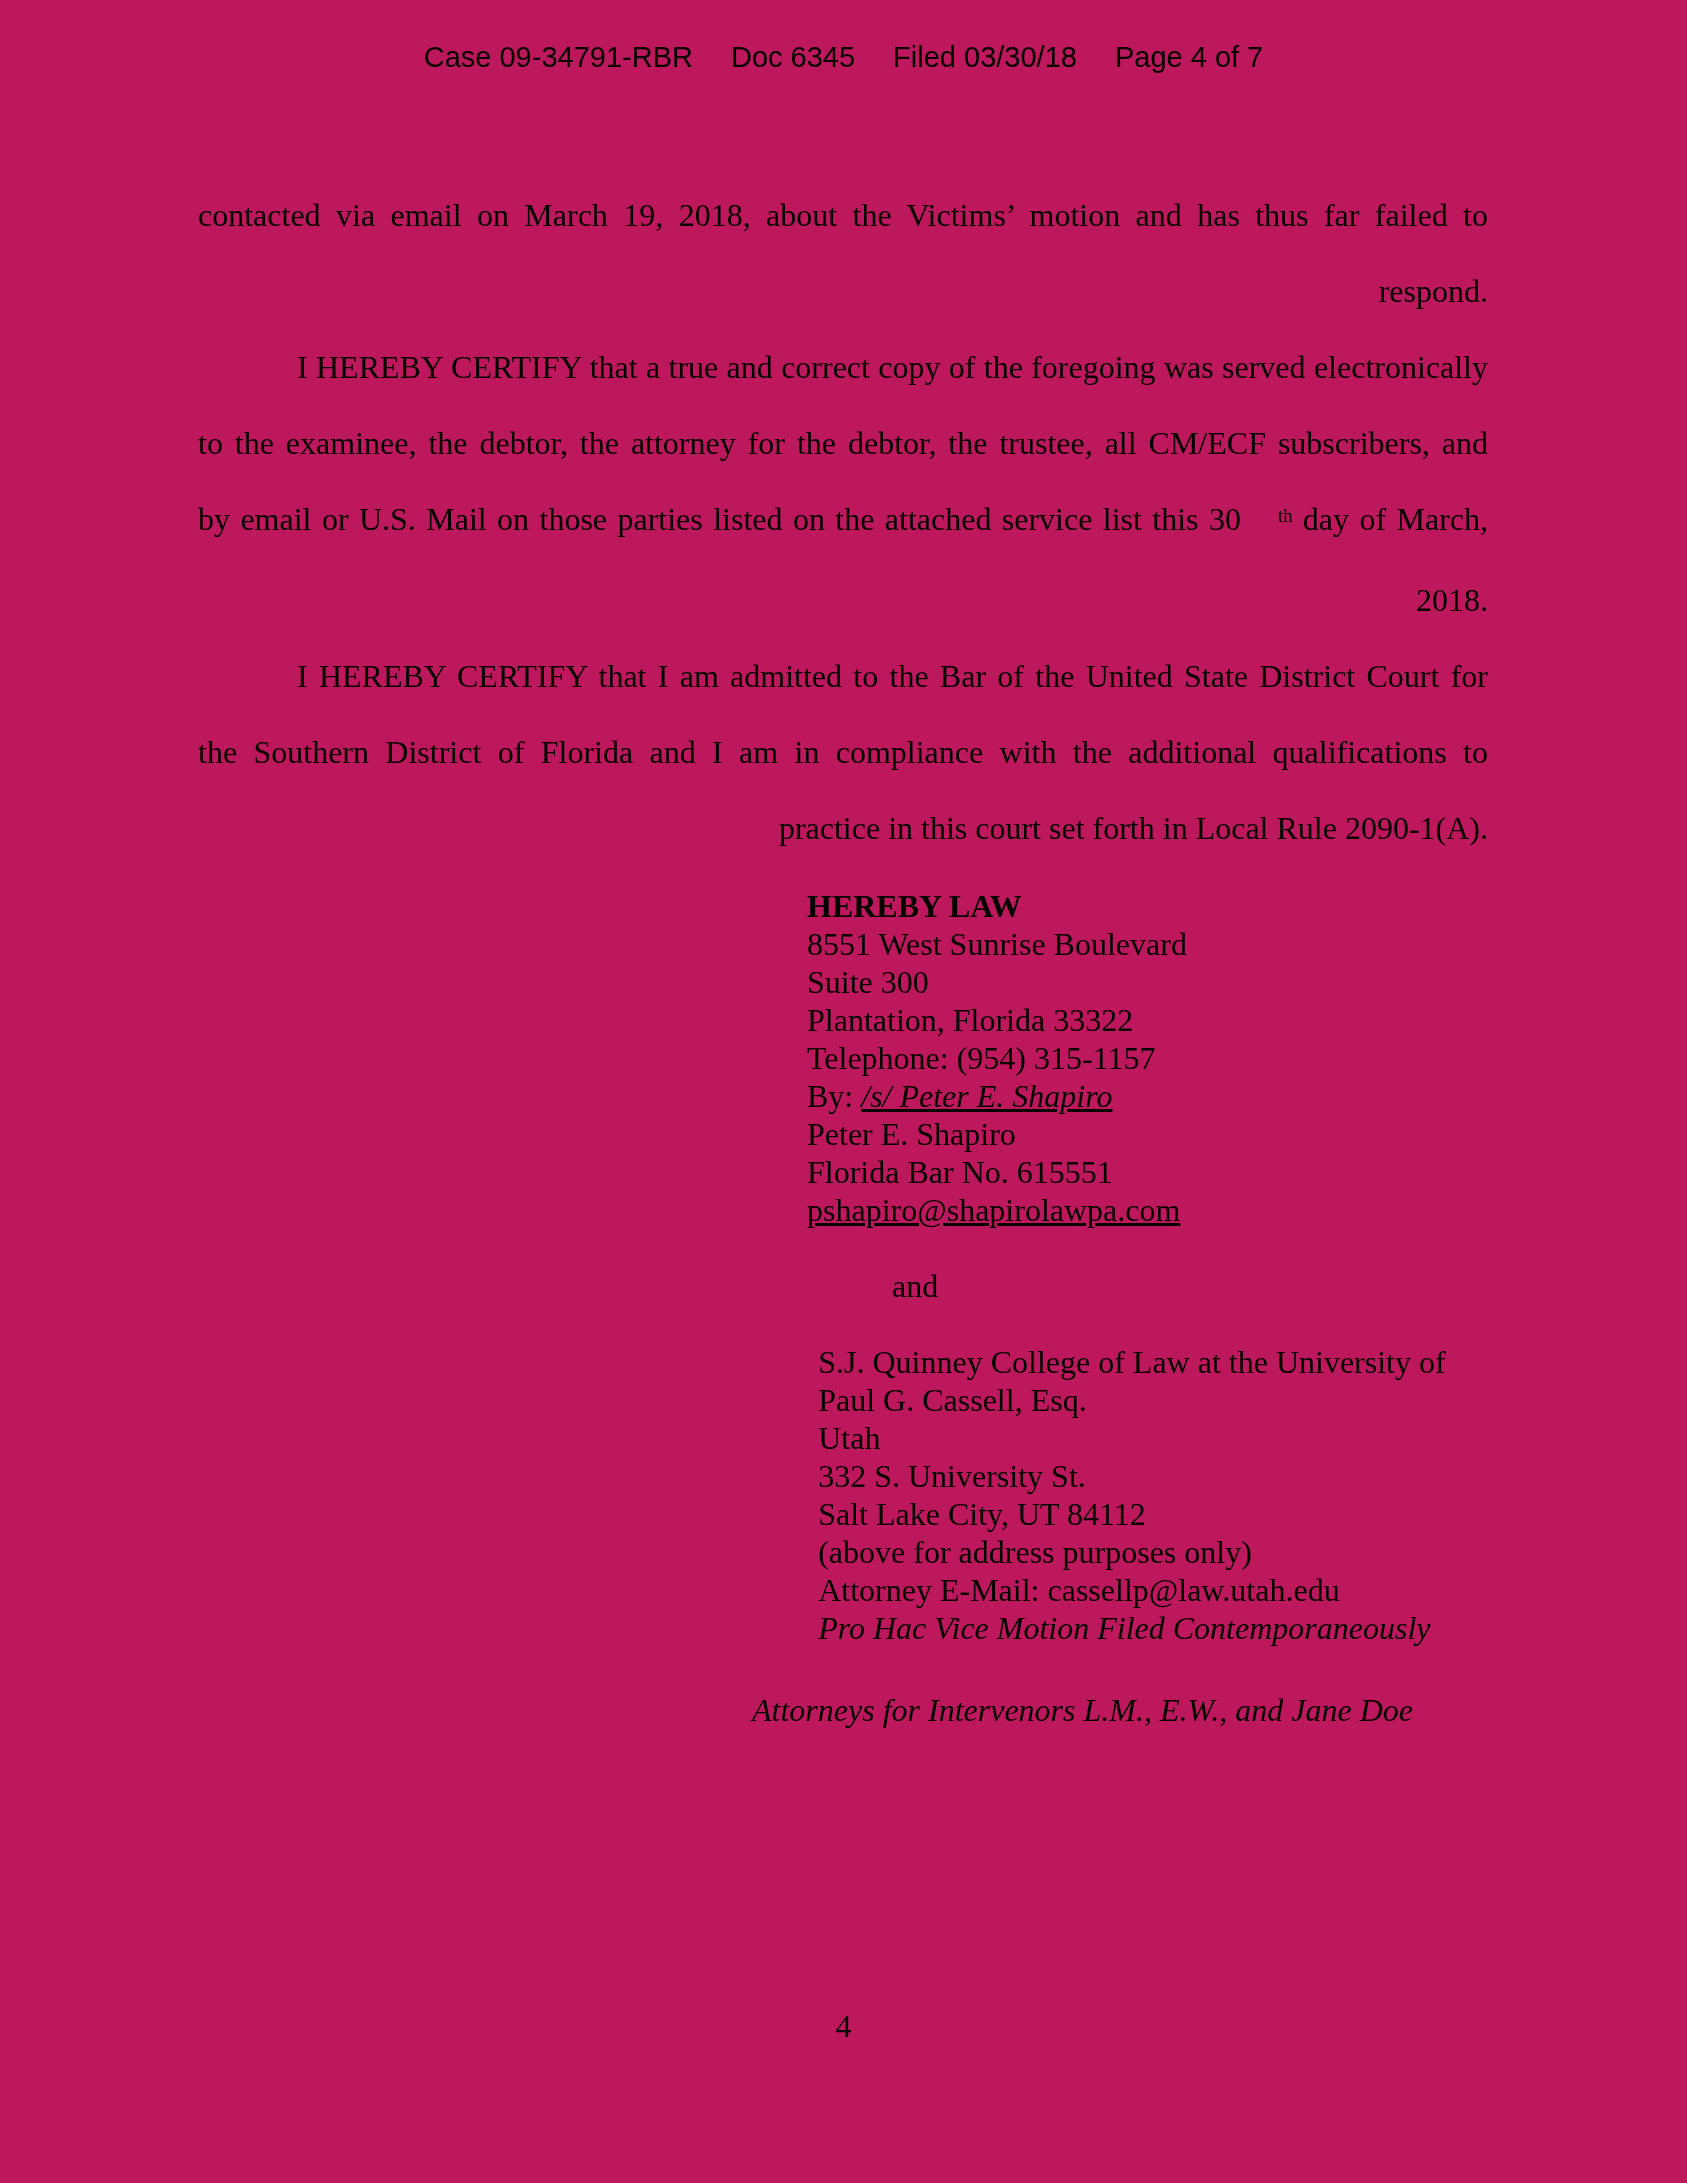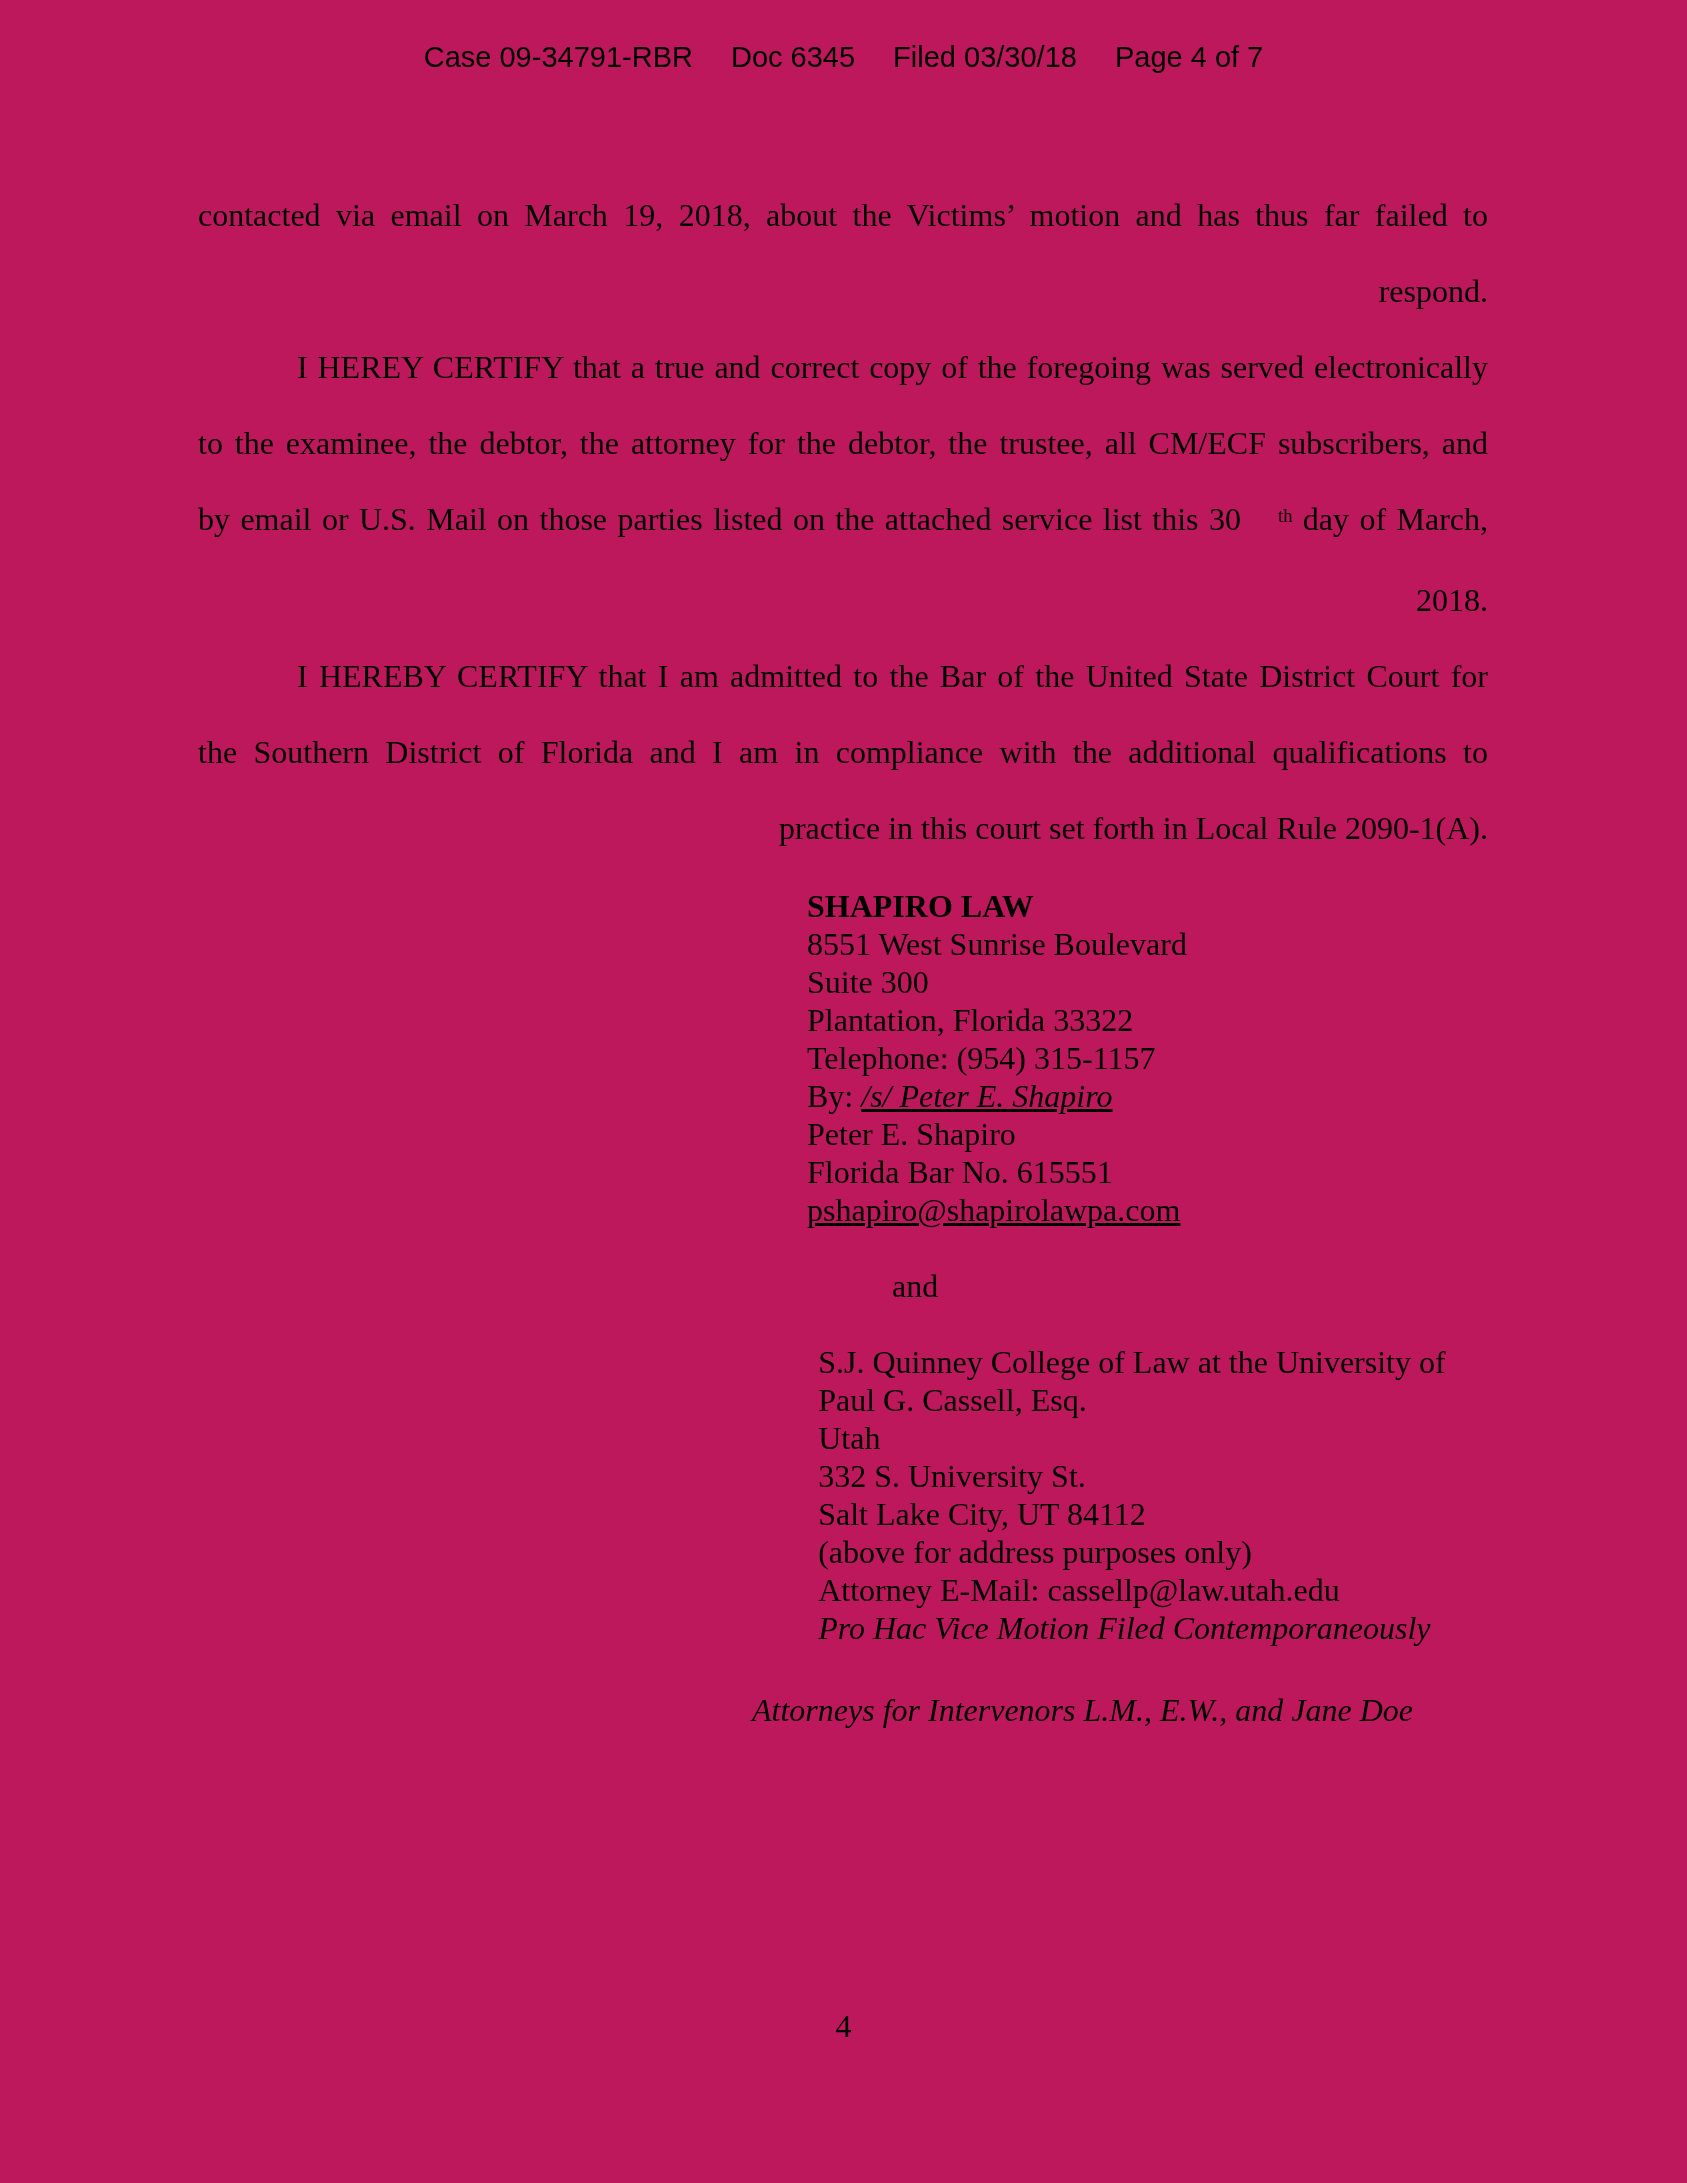"I HEREY CERTIFY that a" div.bline { text: HEREY -> HEREBY }
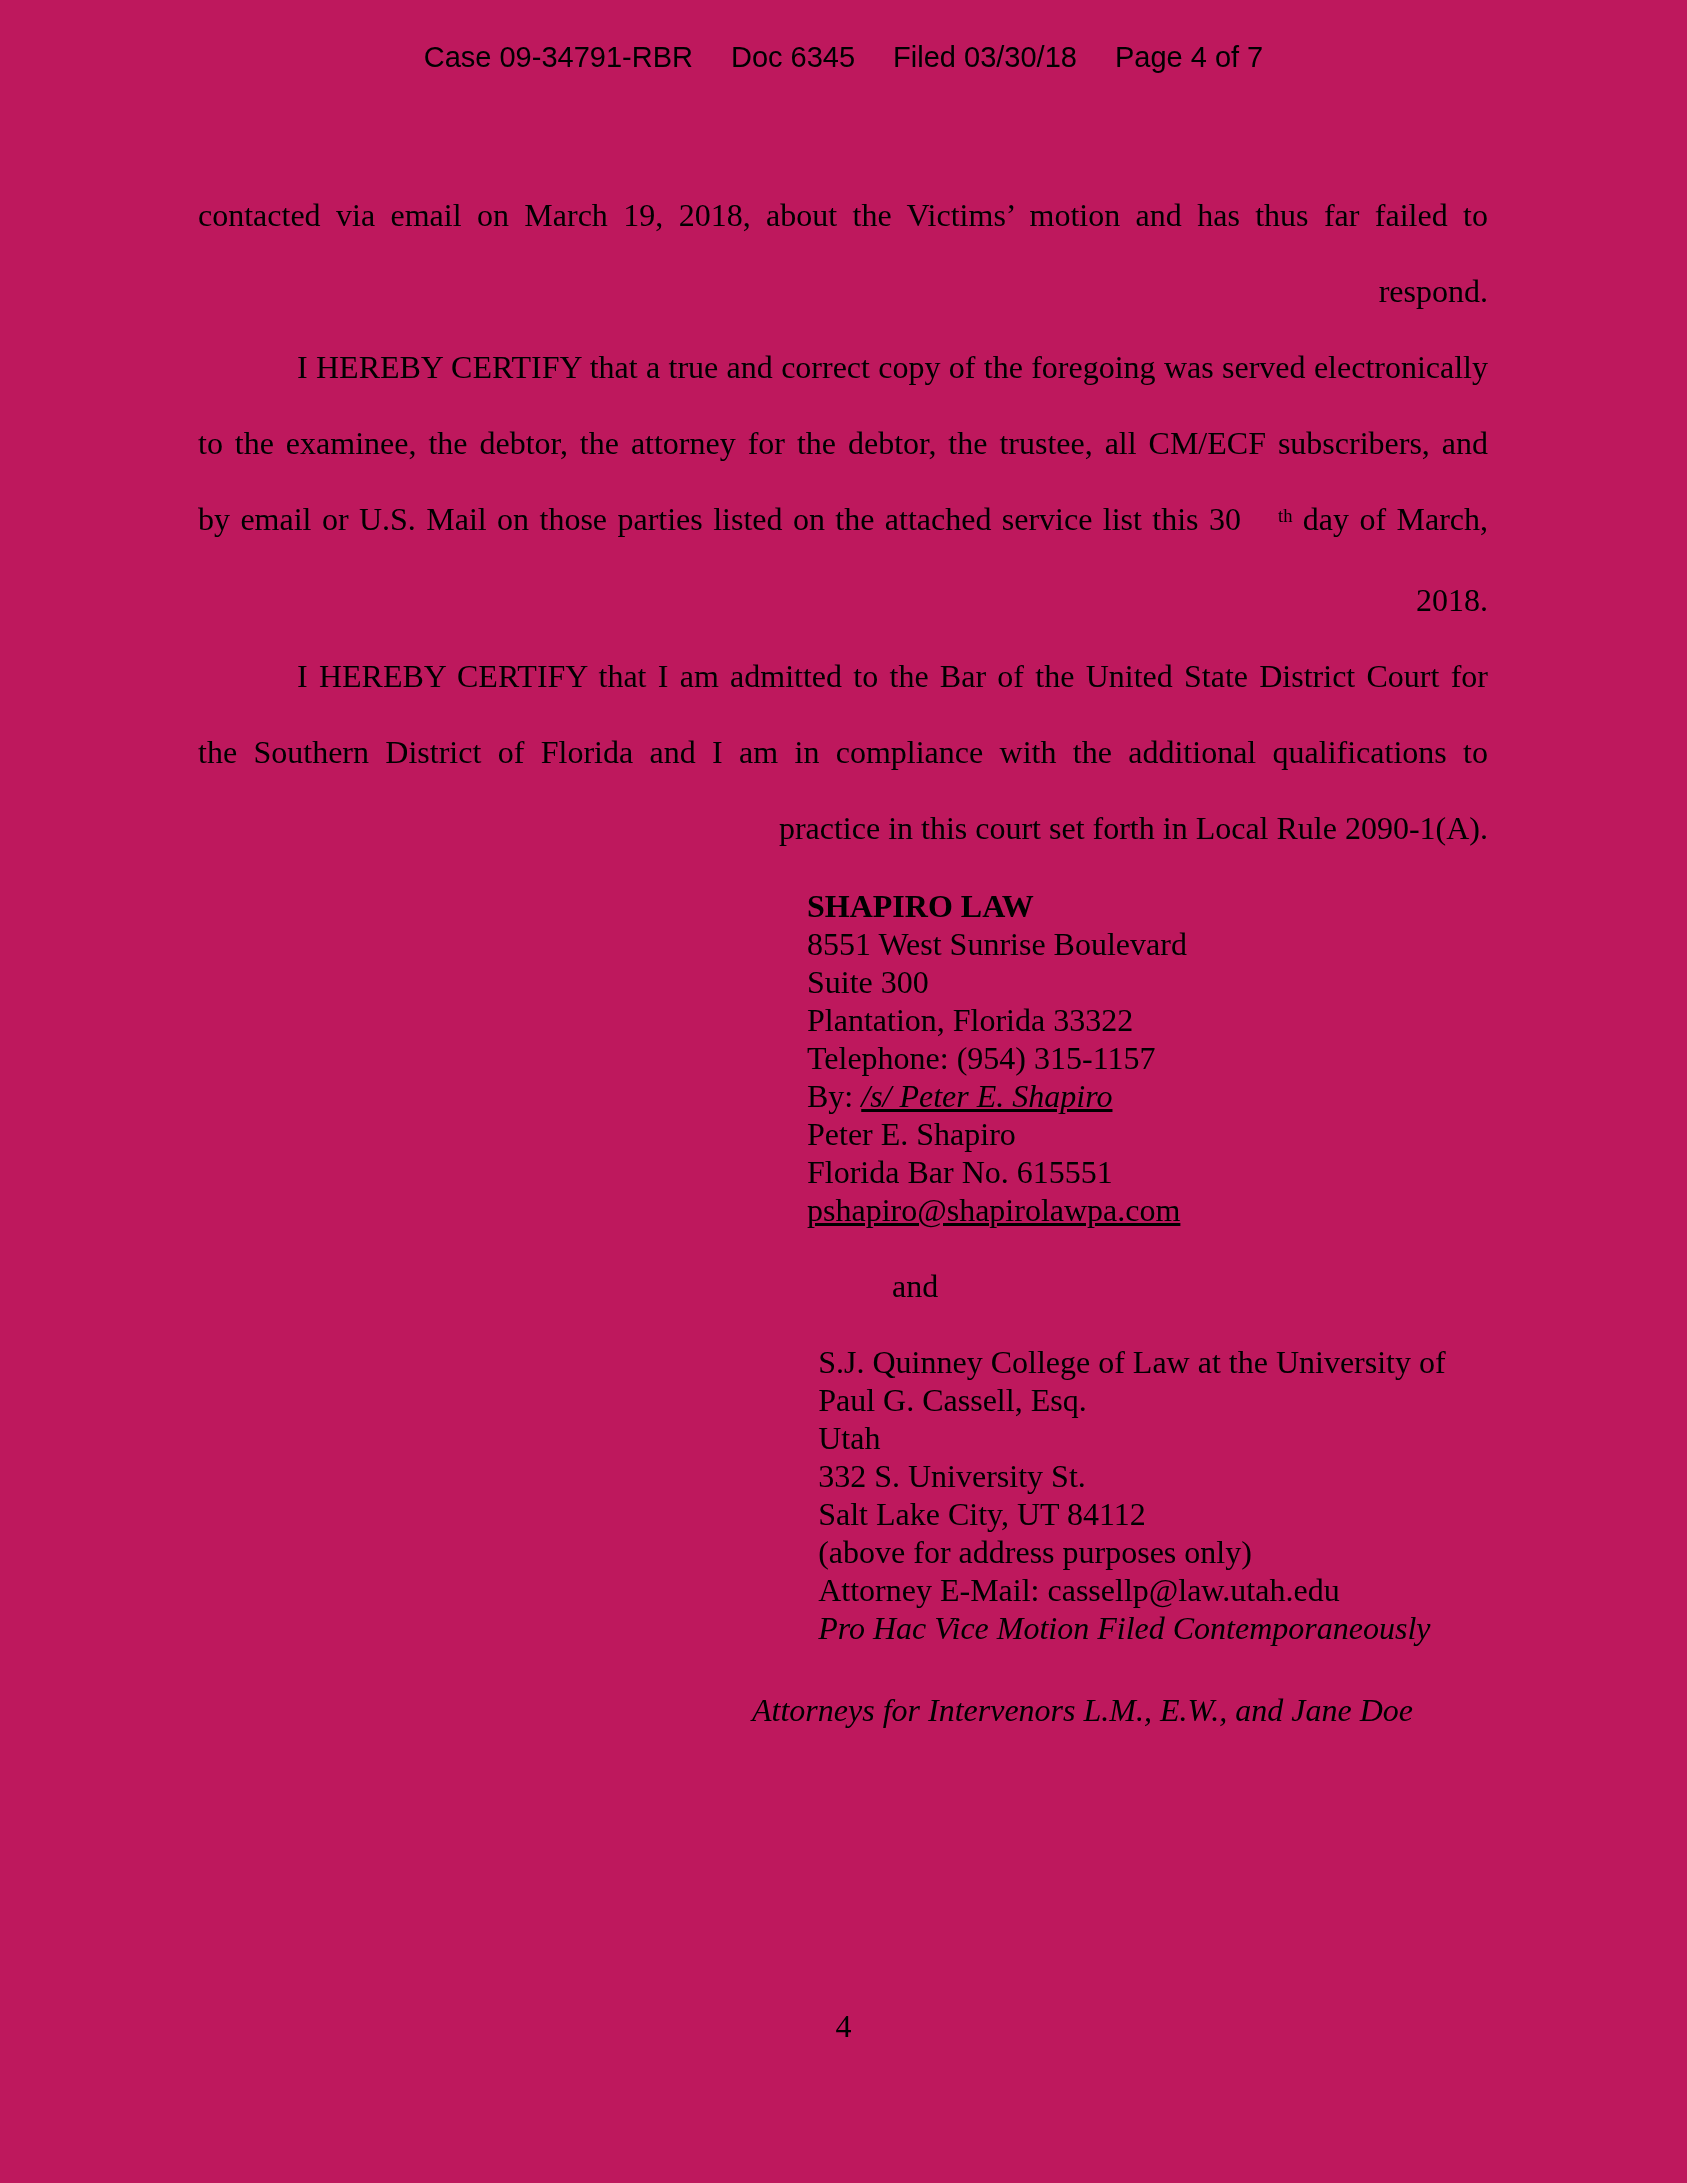"SHAPIRO LAW" div.sig-line { text: SHAPIRO -> HEREBY }
